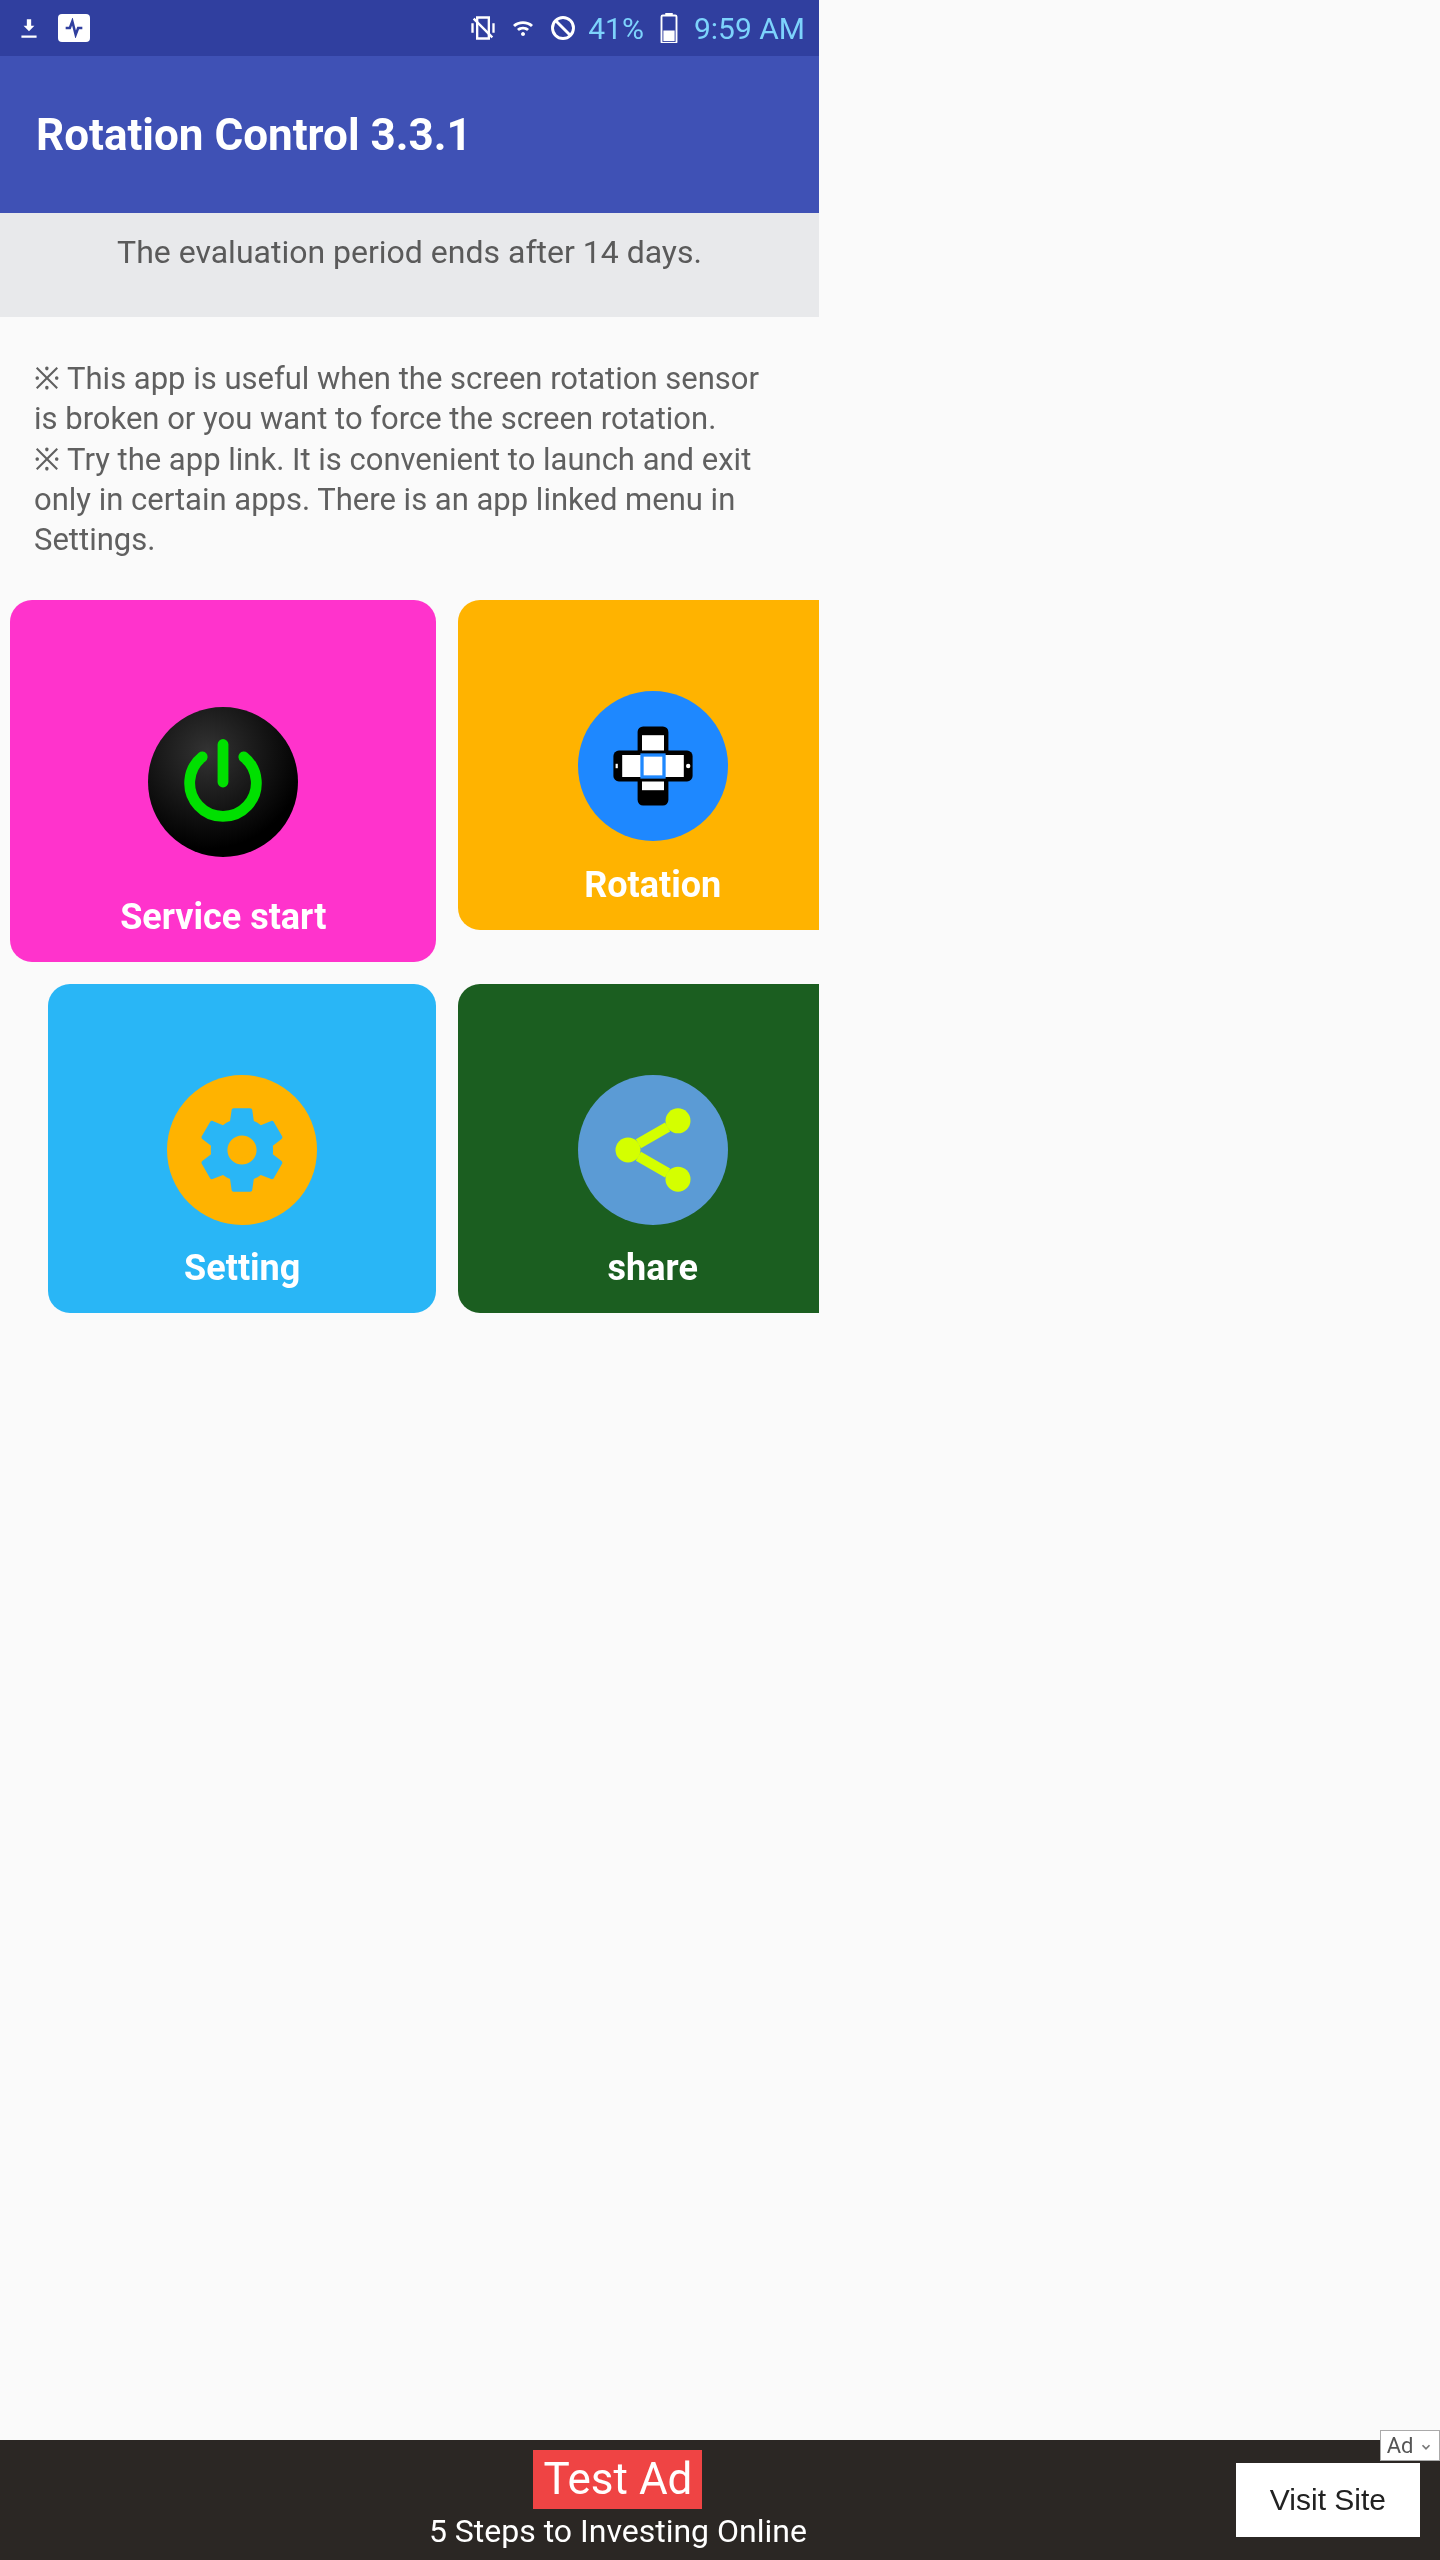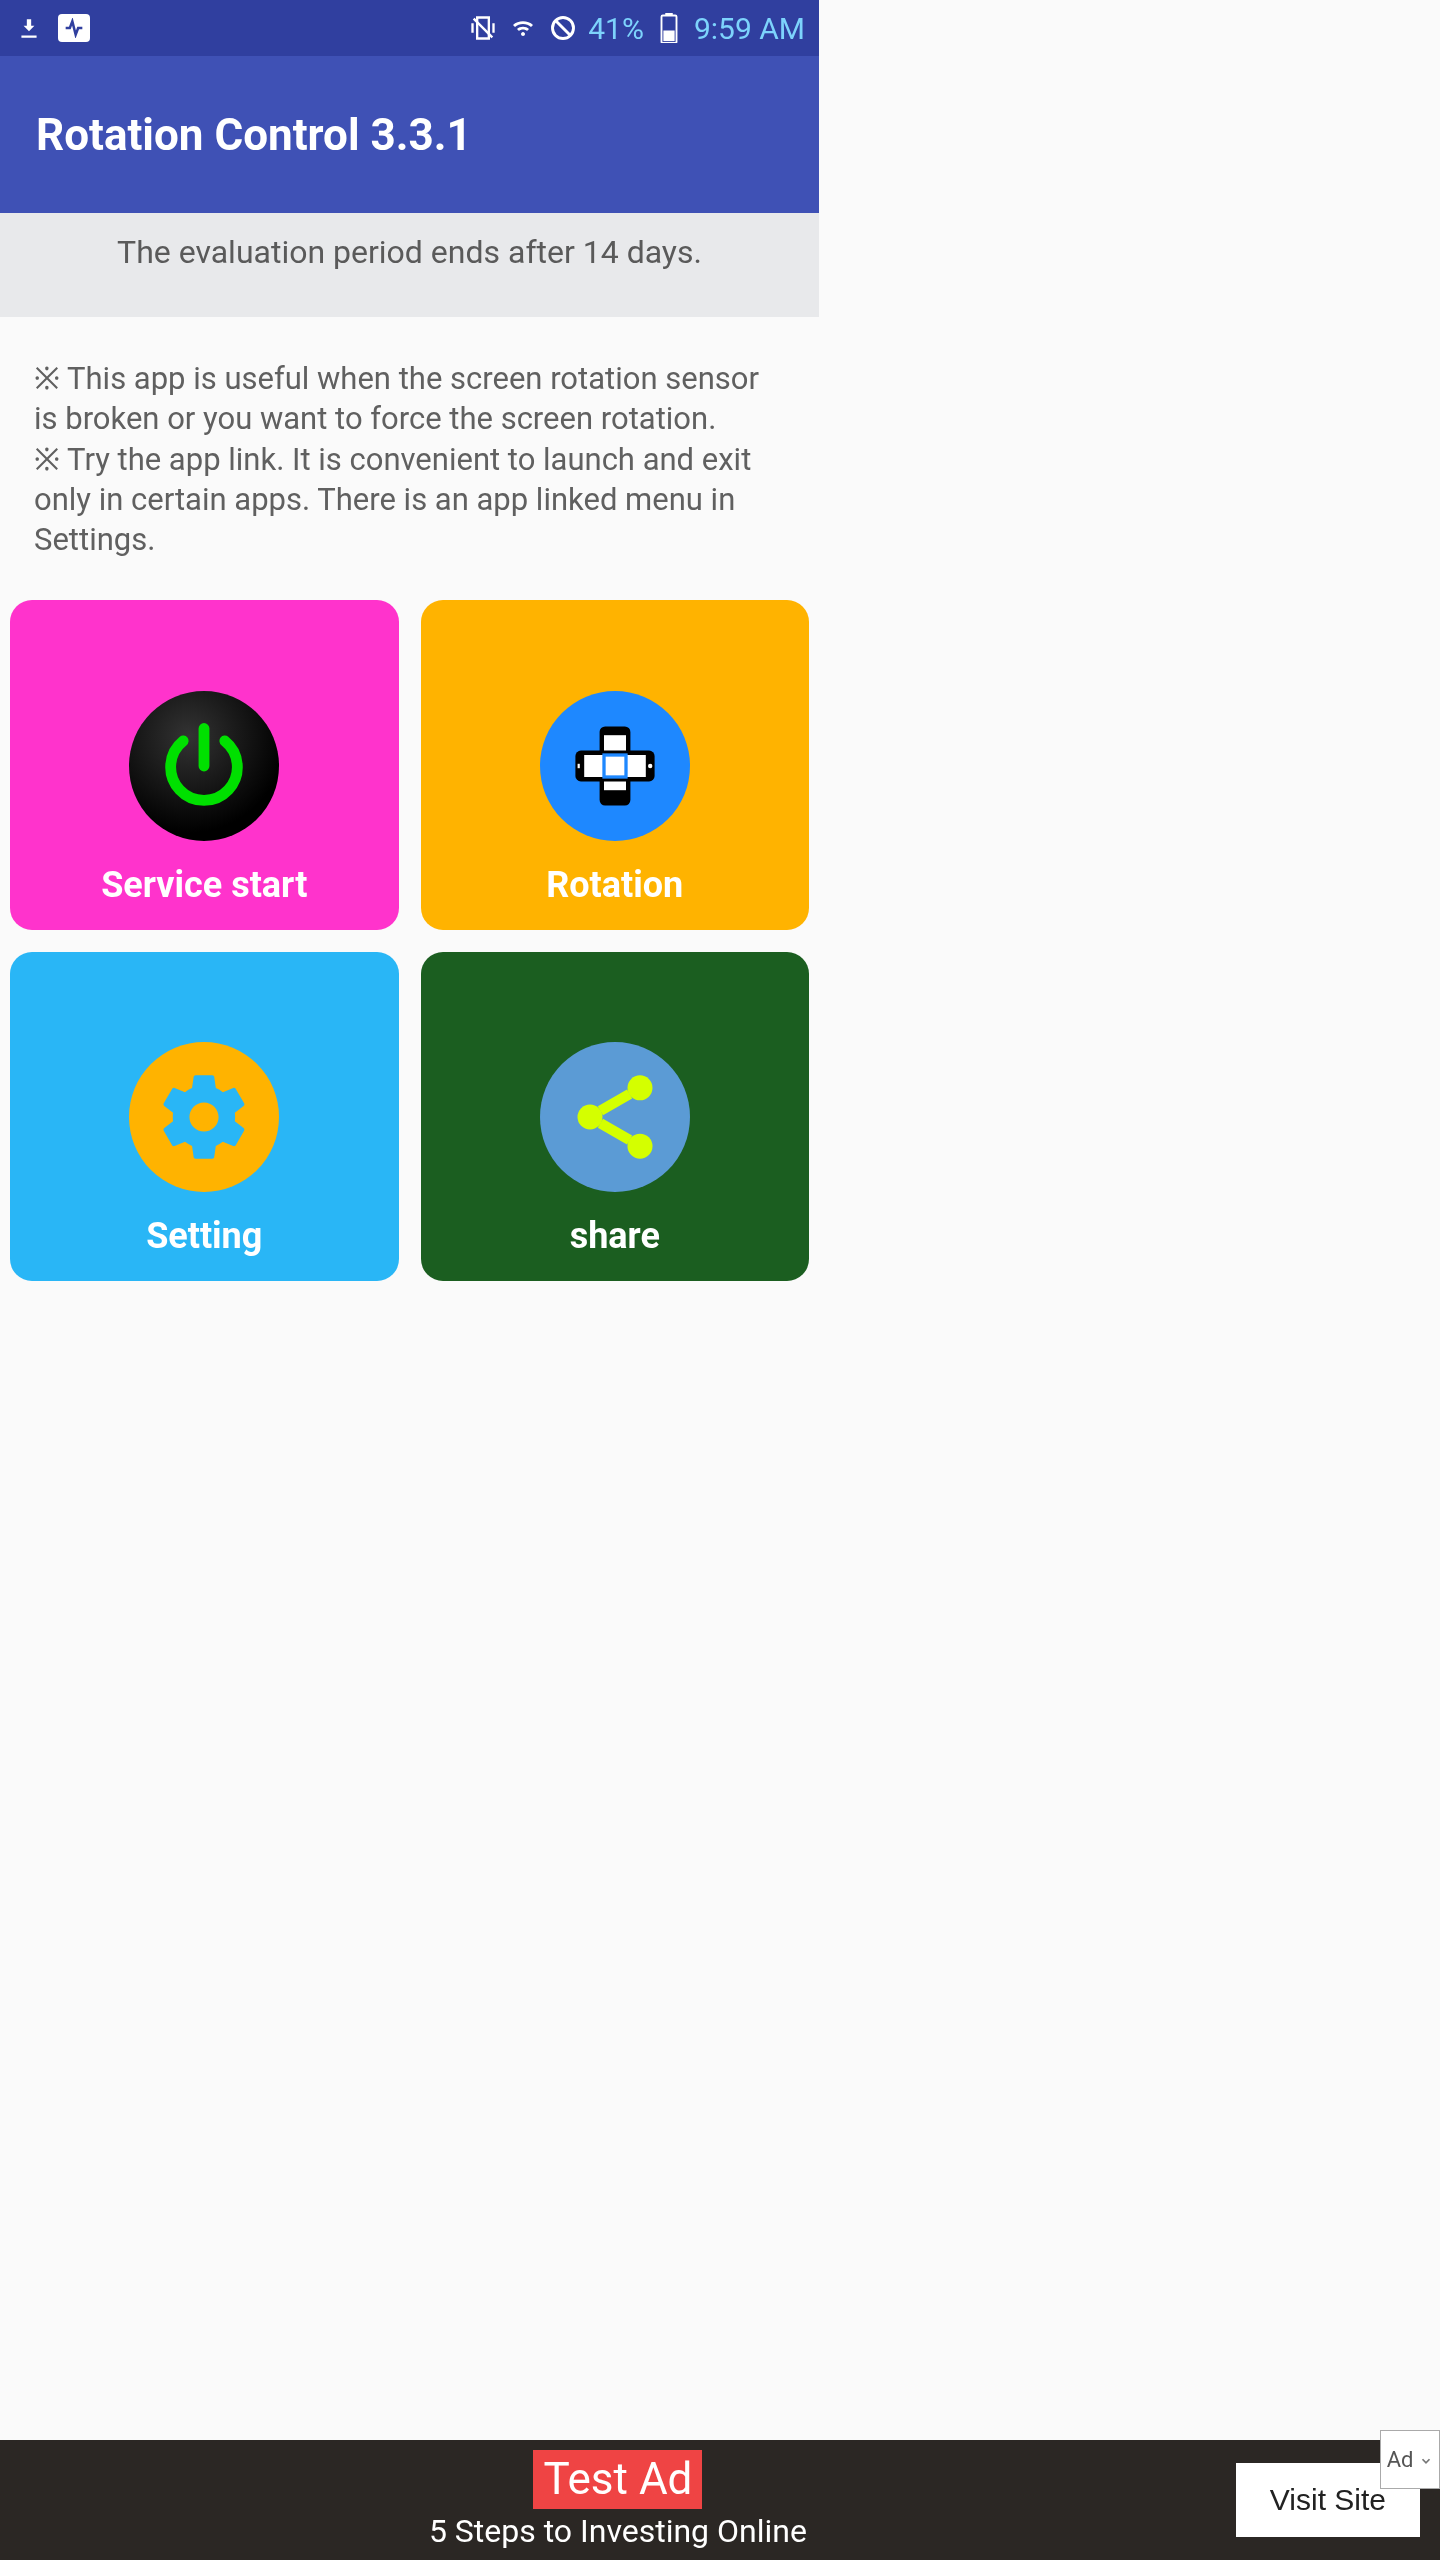"Setting" .tile-blue { margin-left: none -> 38px }
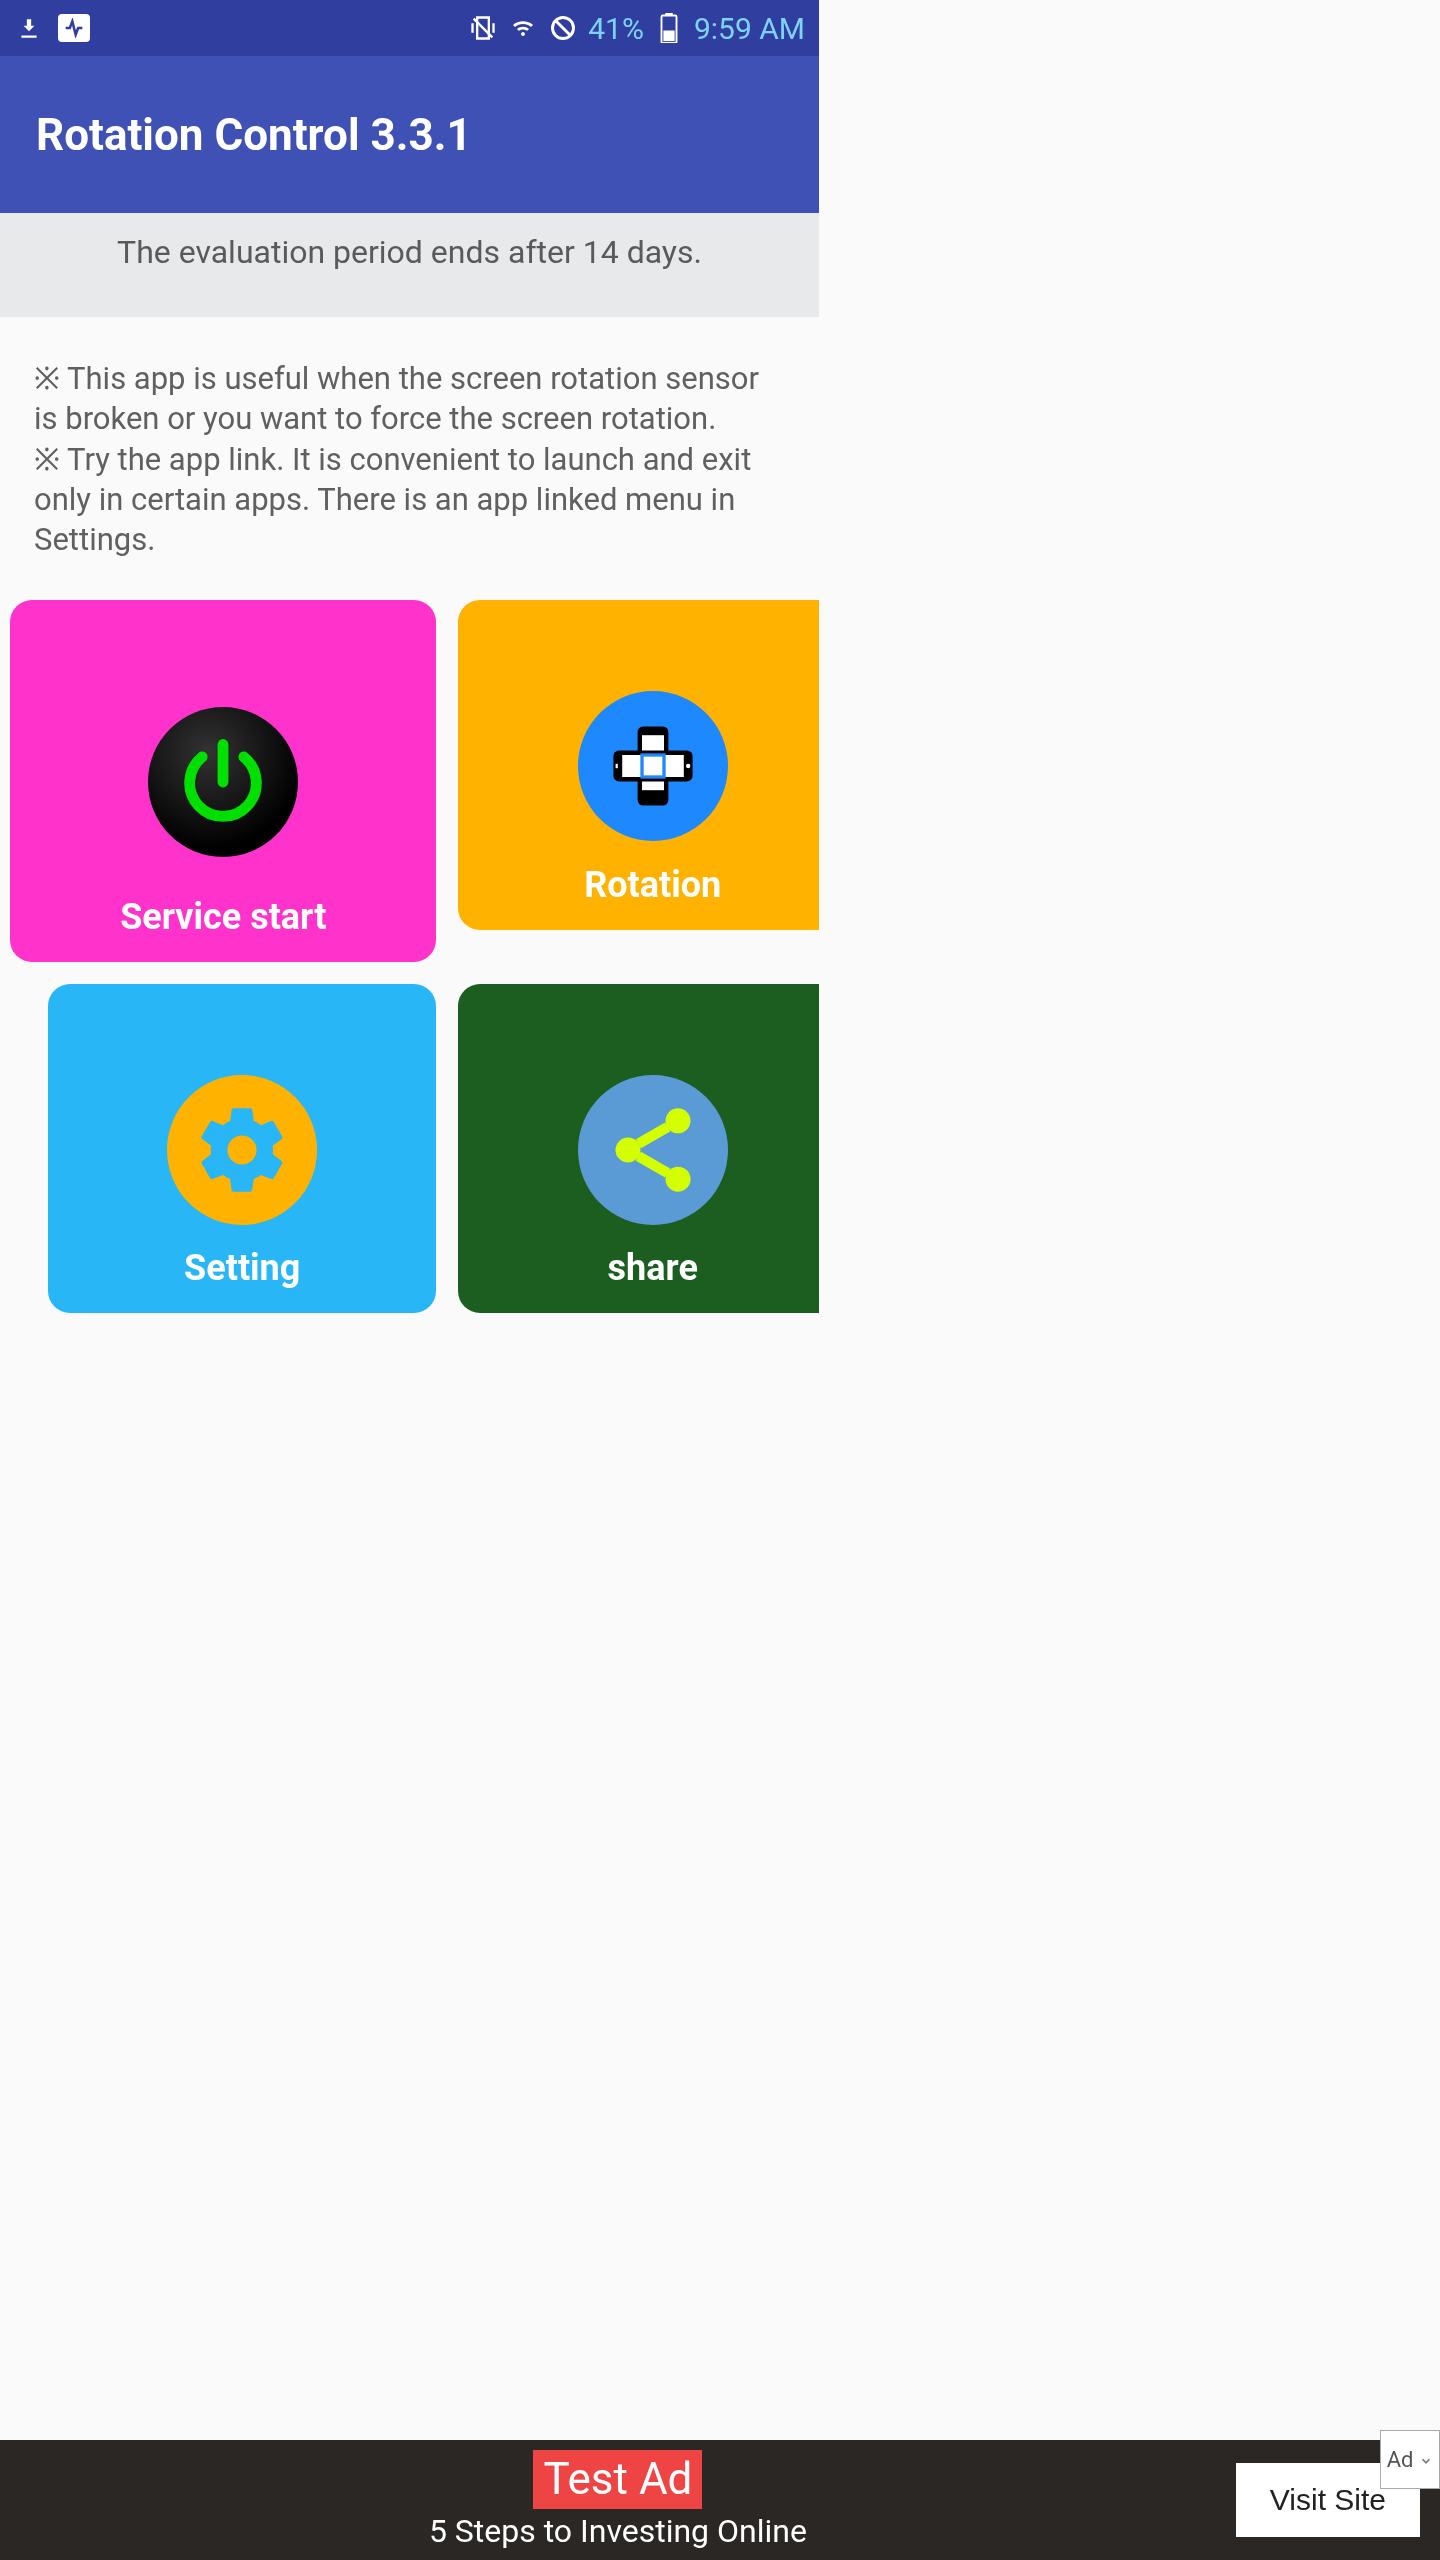"Ad" .ad-badge { padding: 16px 6px -> 2px 6px }
